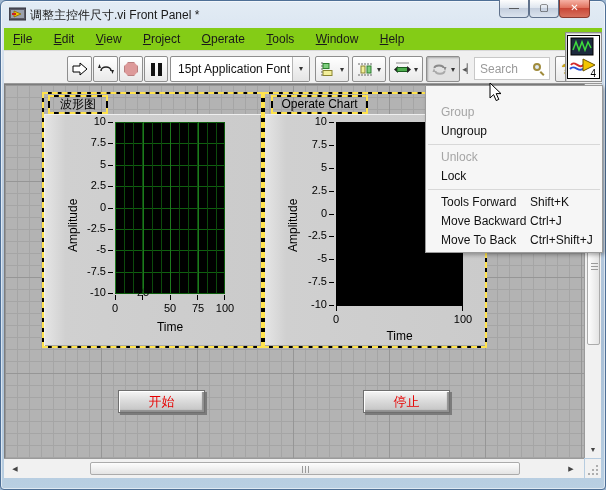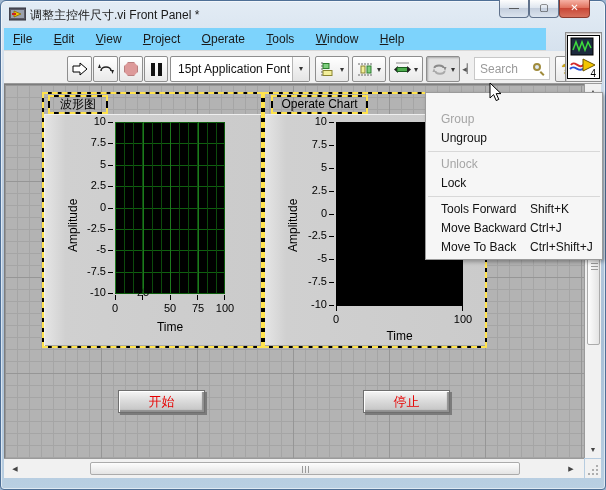"File Edit View Project Operate" .menubar { background: #7dd3fc -> #84cc16; width: 542px -> 598px }
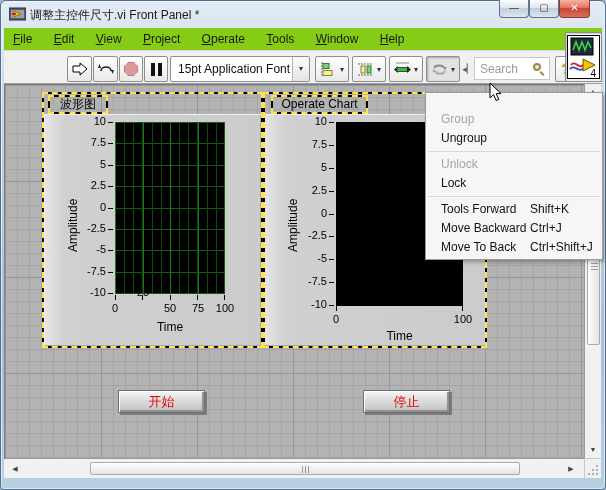"Group" .ctx-menu { top: 92px -> 85px }
